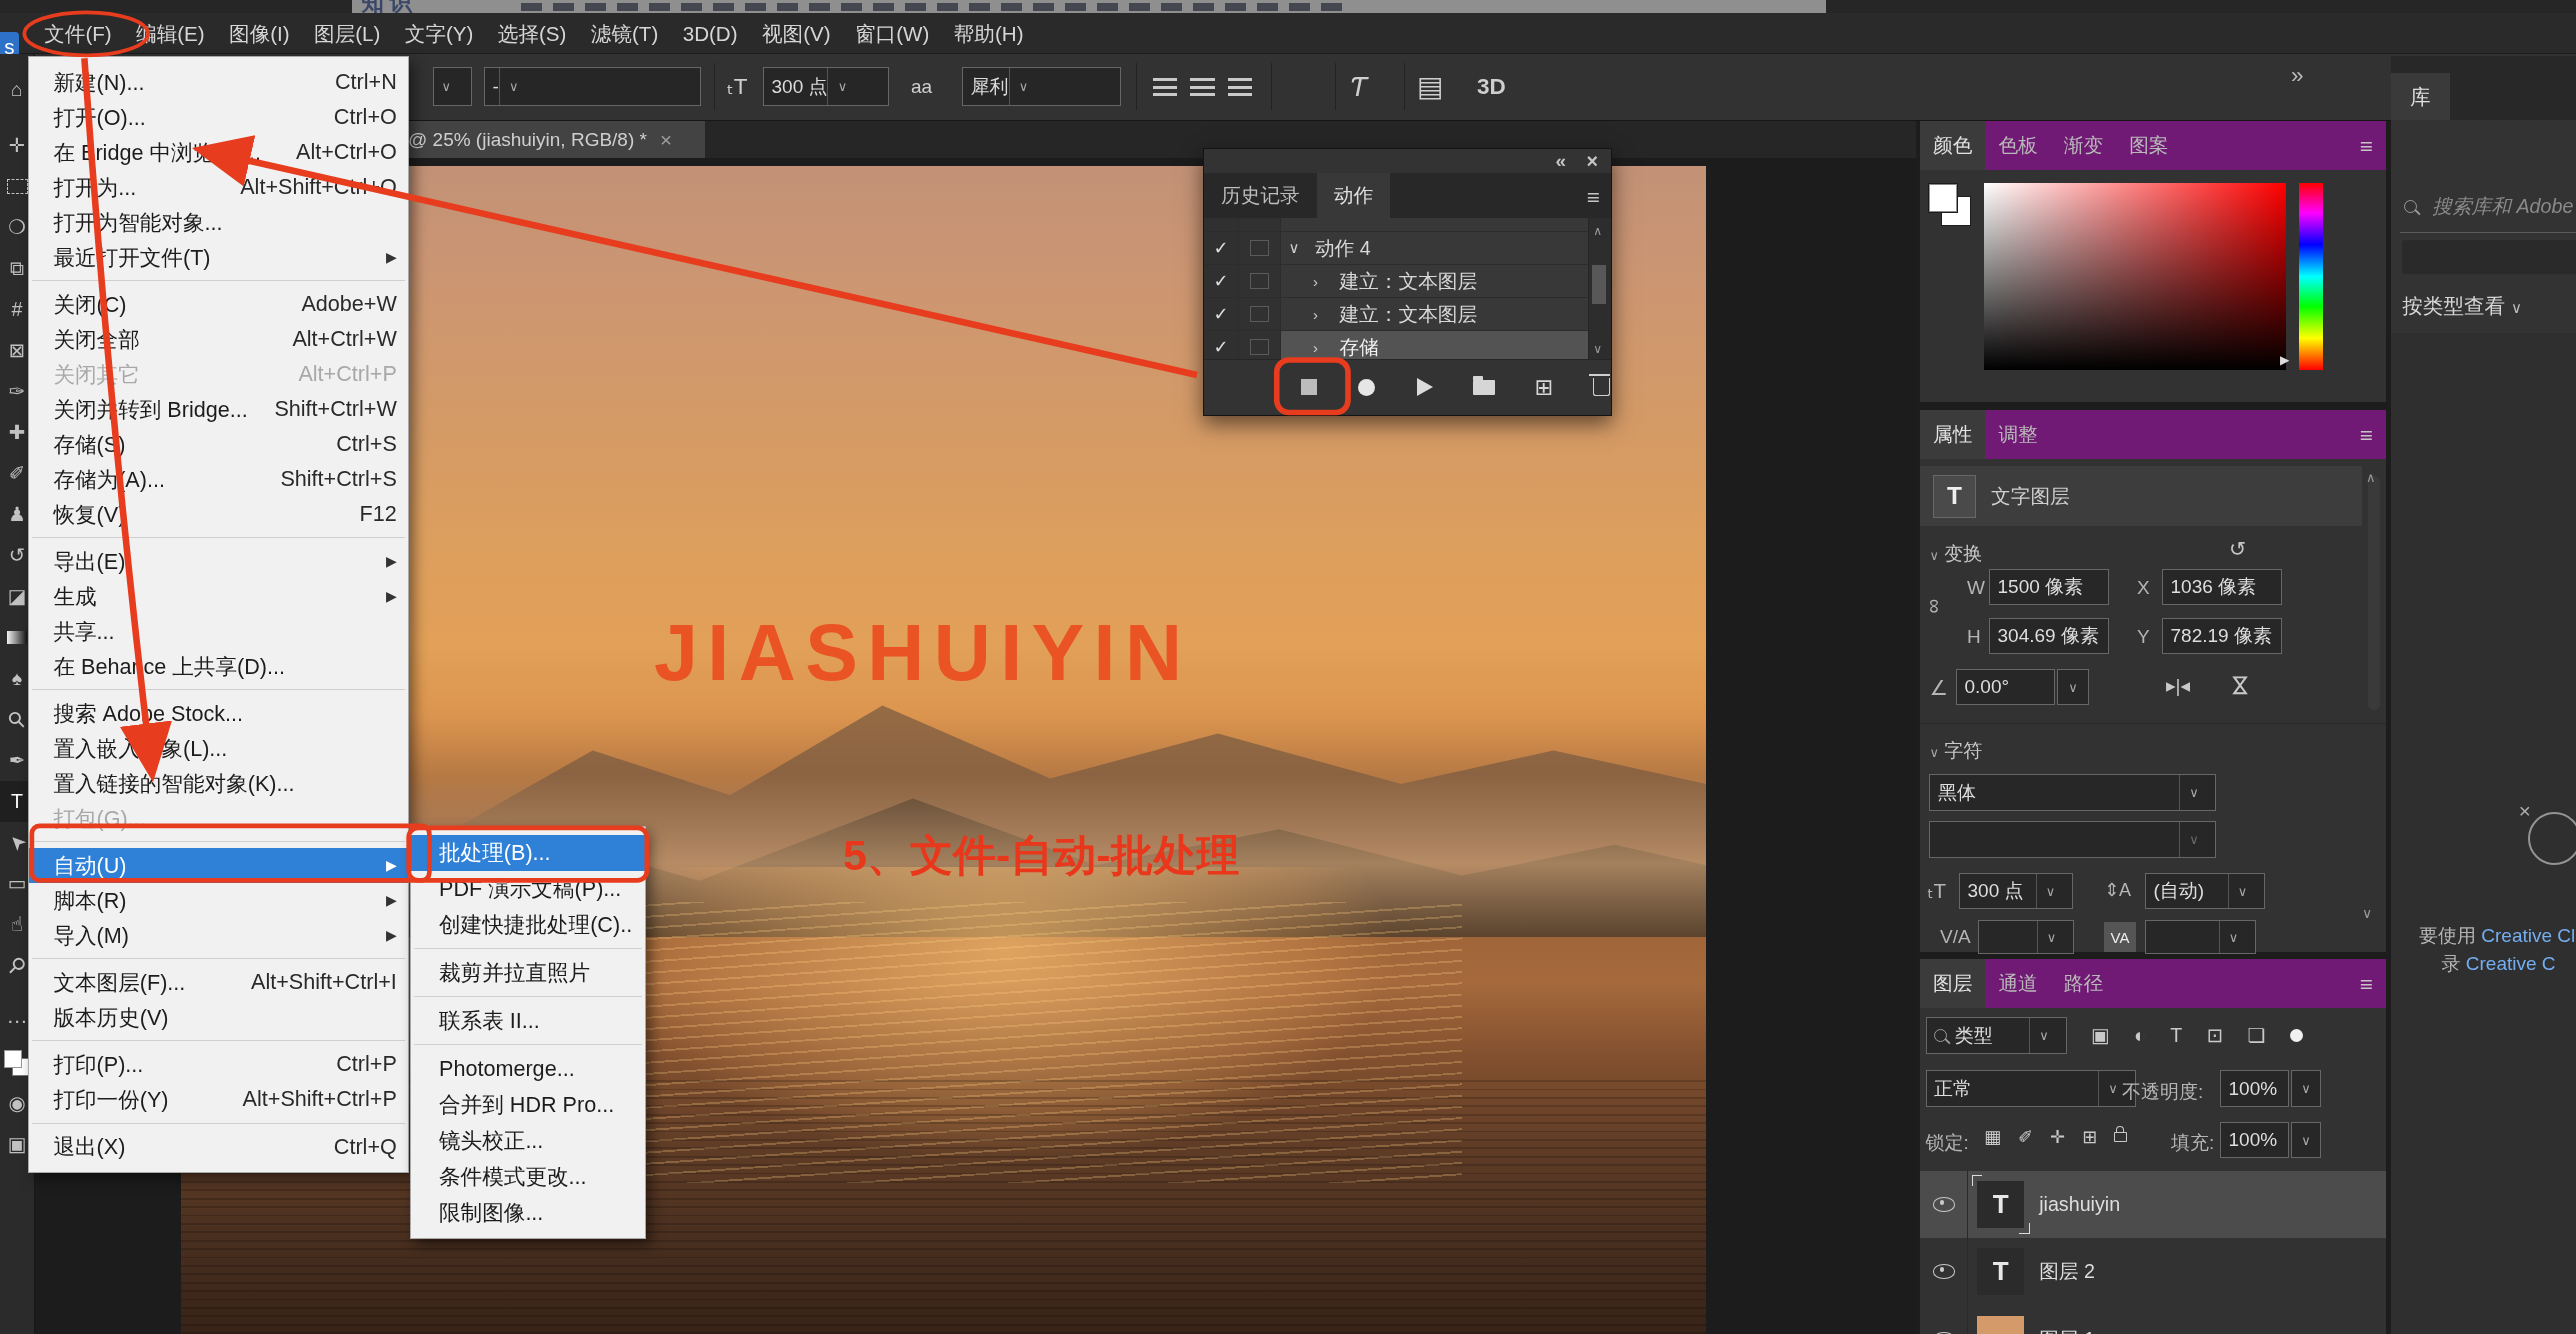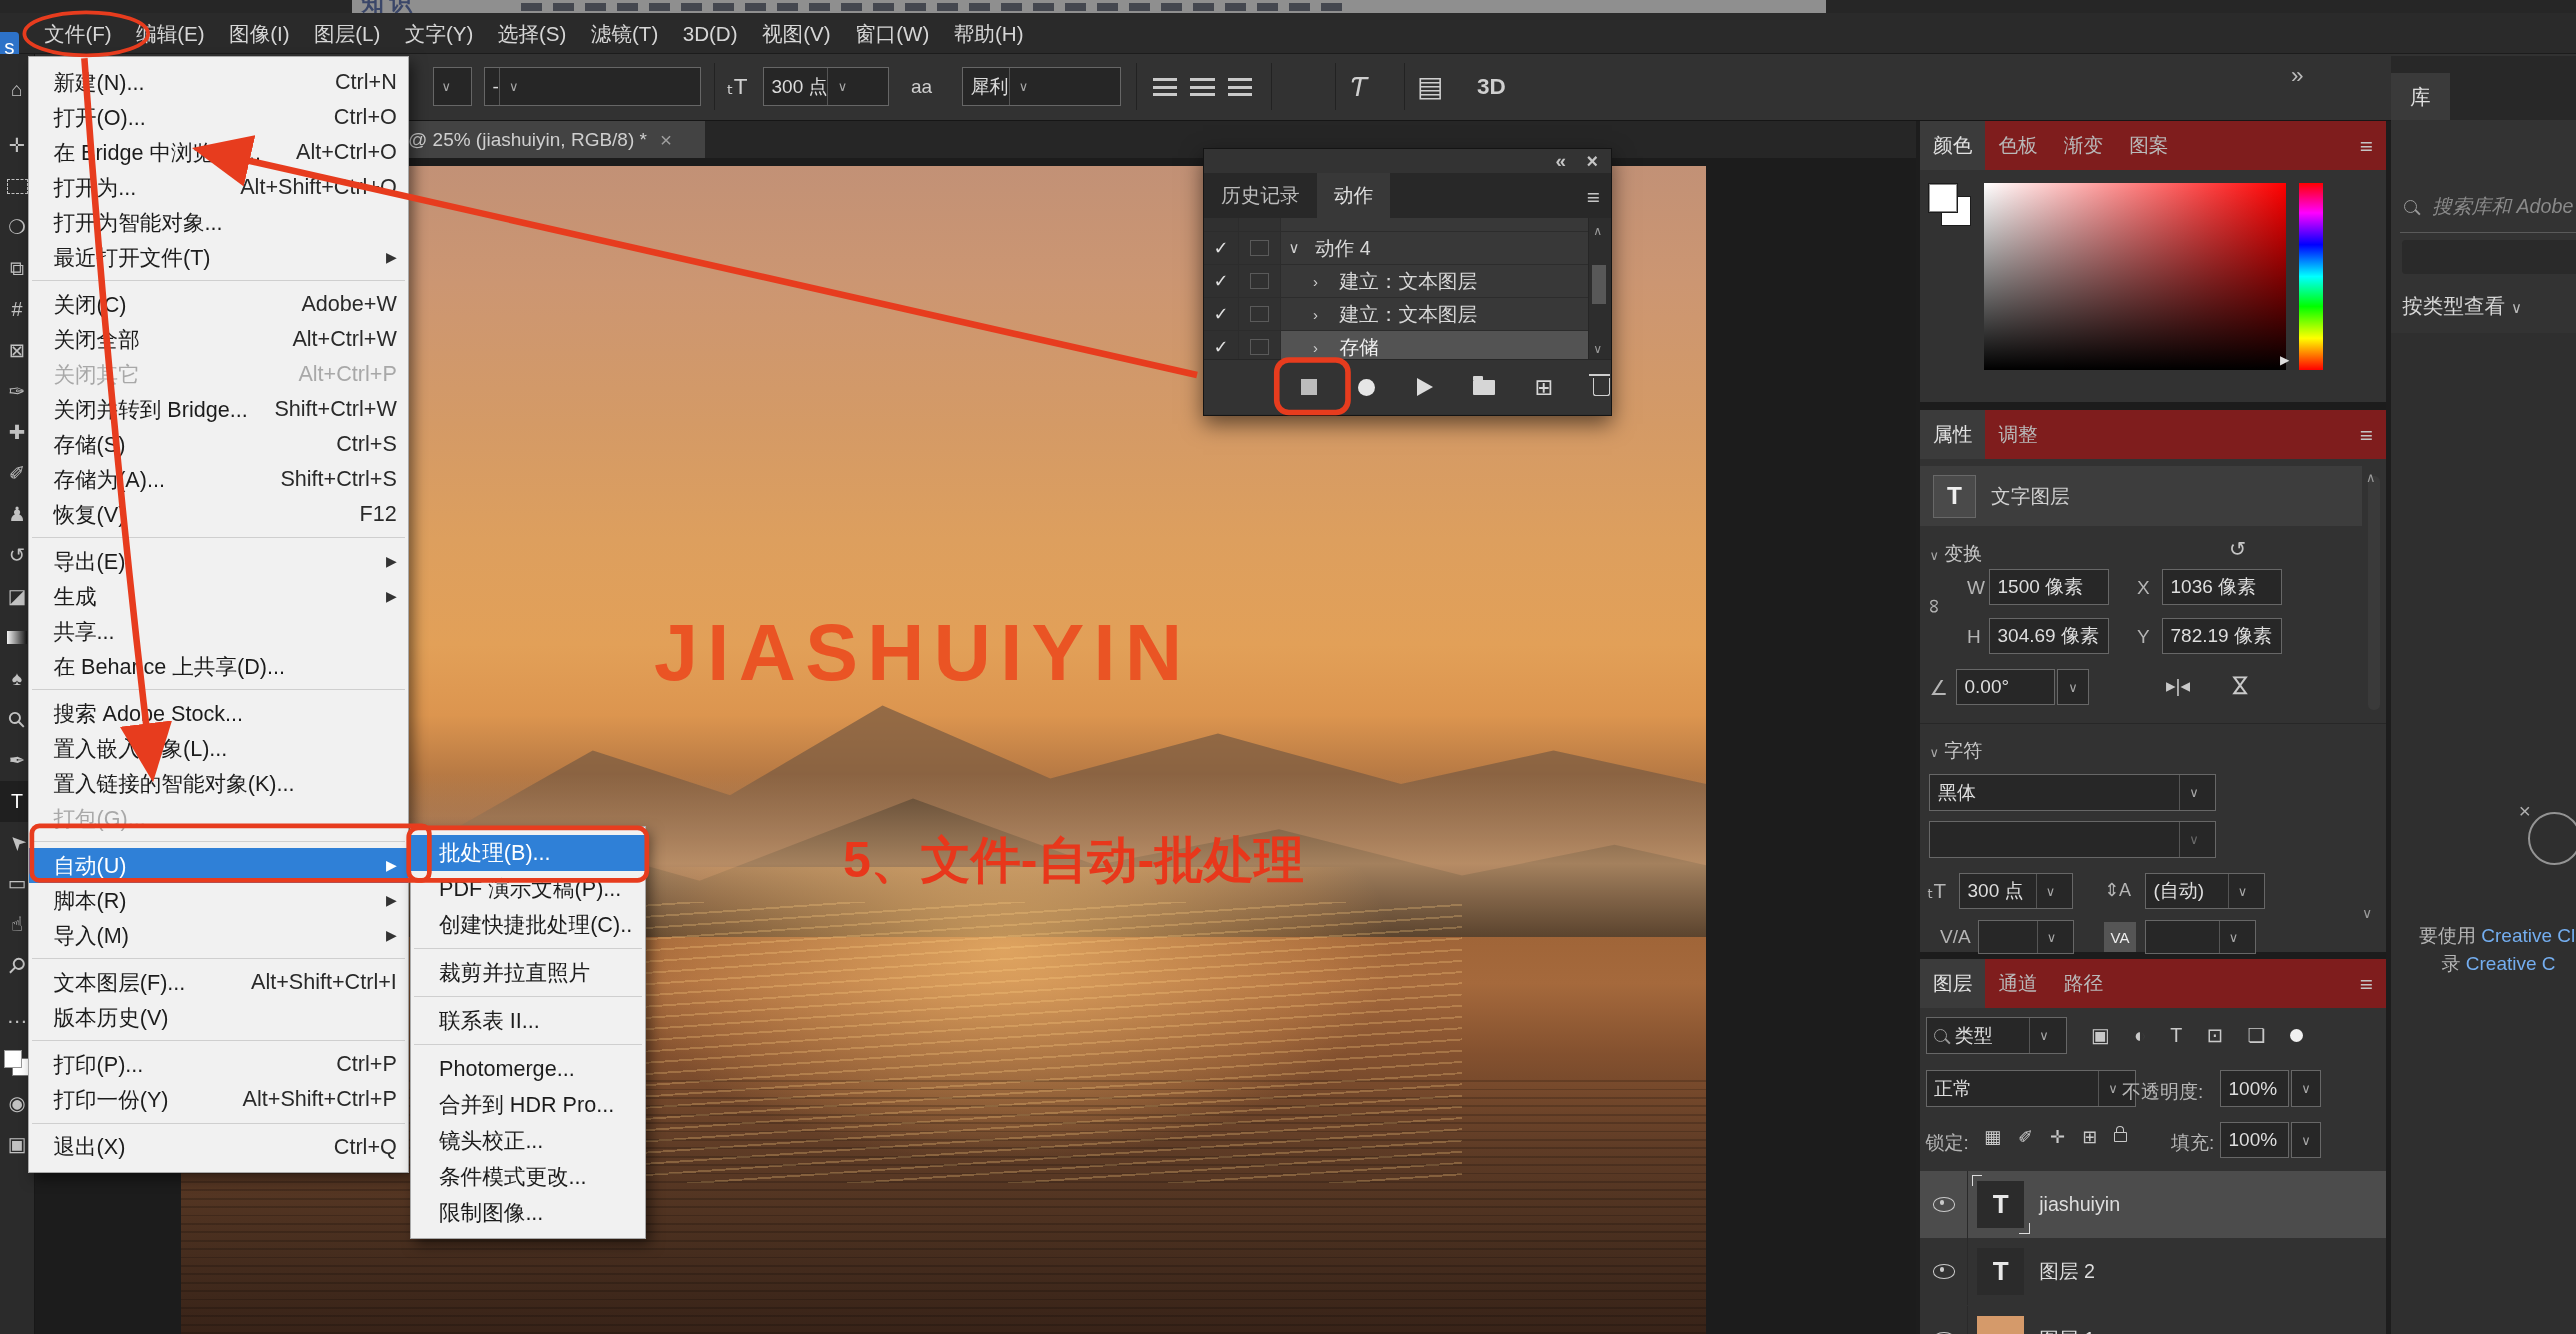"颜色" .ptabs { background: #7f1d1d -> #701a75 }
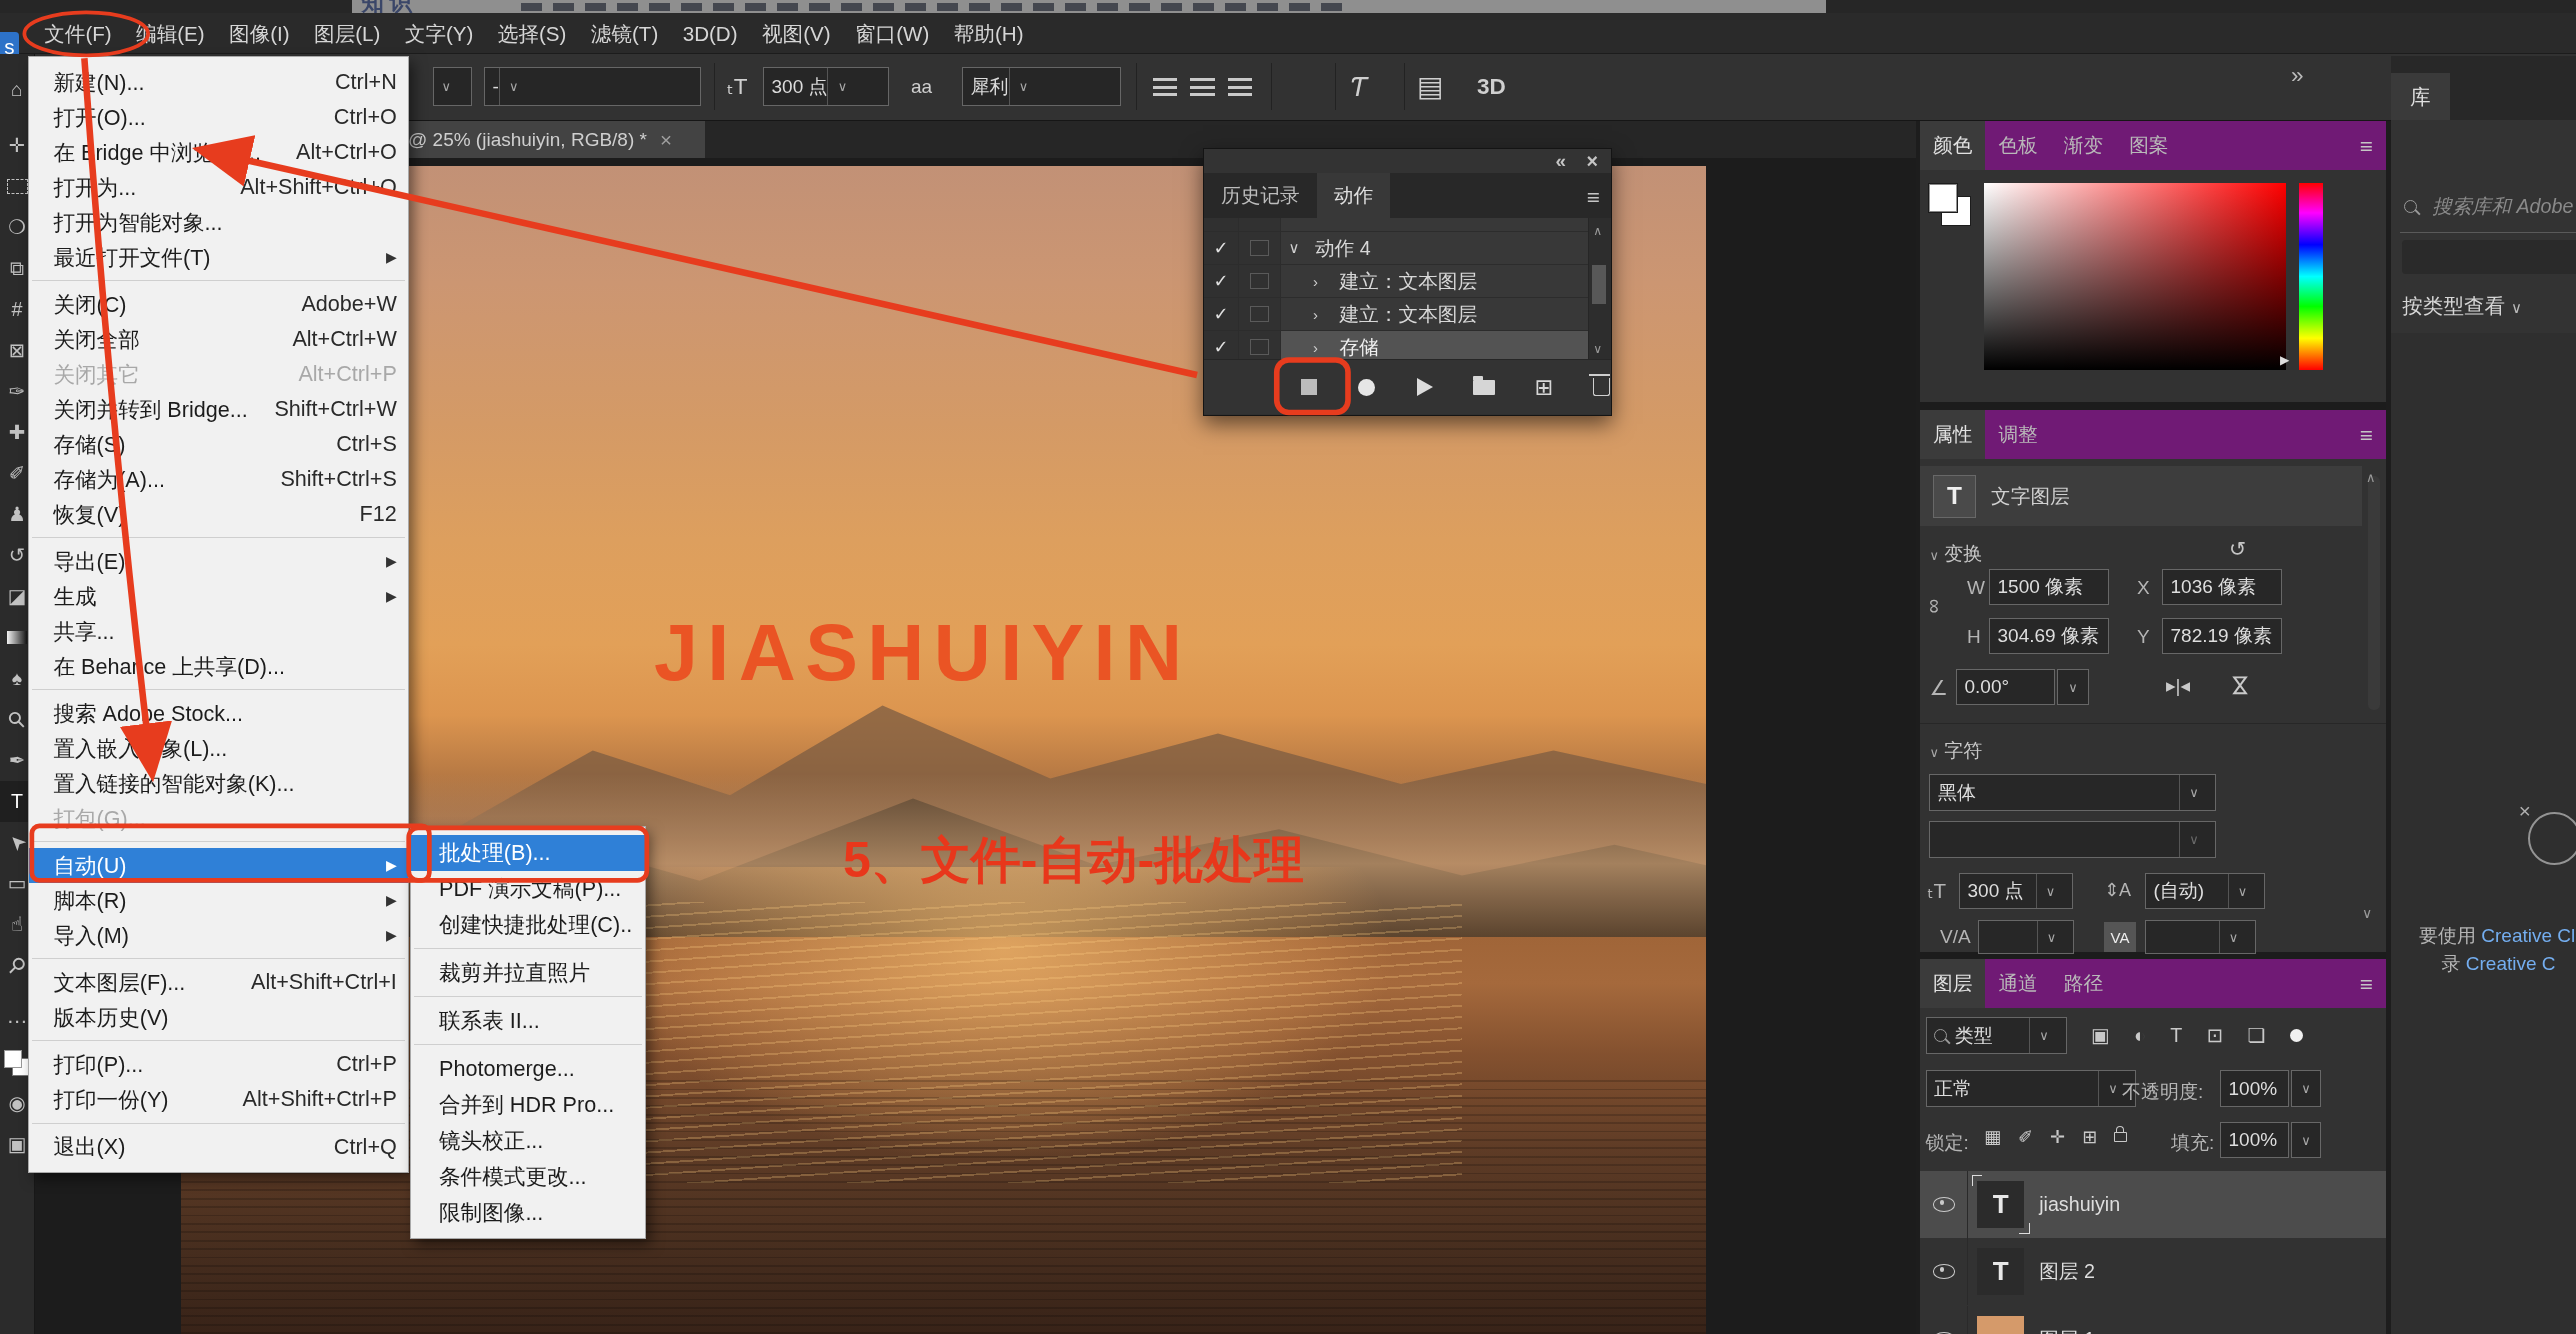"5、文件-自动-批处理" #anno5 { font-size: 50px -> 43px }
